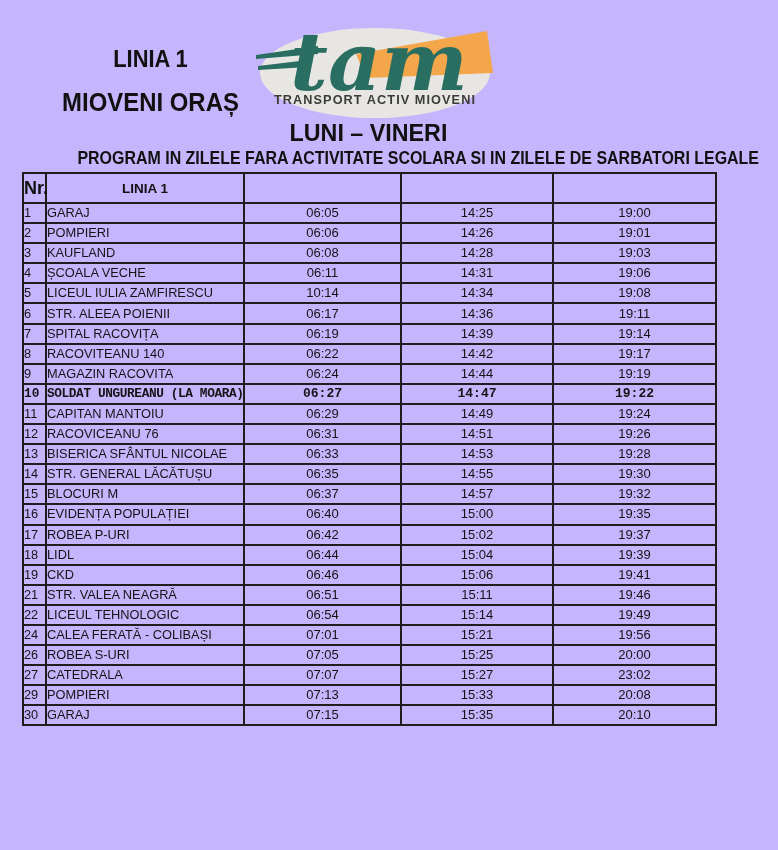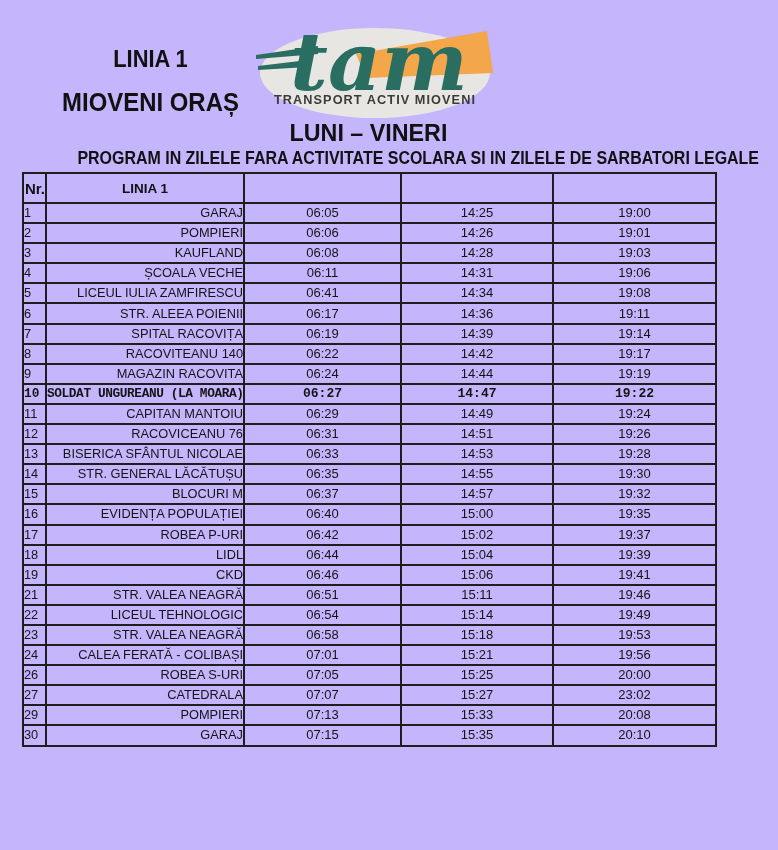"Nr." th.col-nr { font-size: 15px -> 18px }
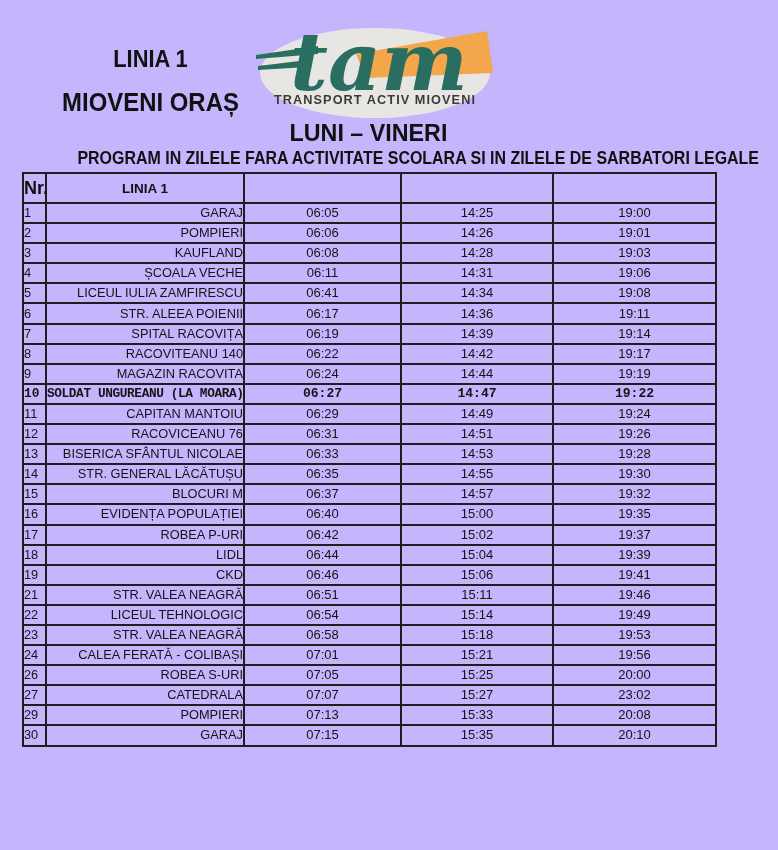"GARAJ" td.col-name { text-align: right -> left }
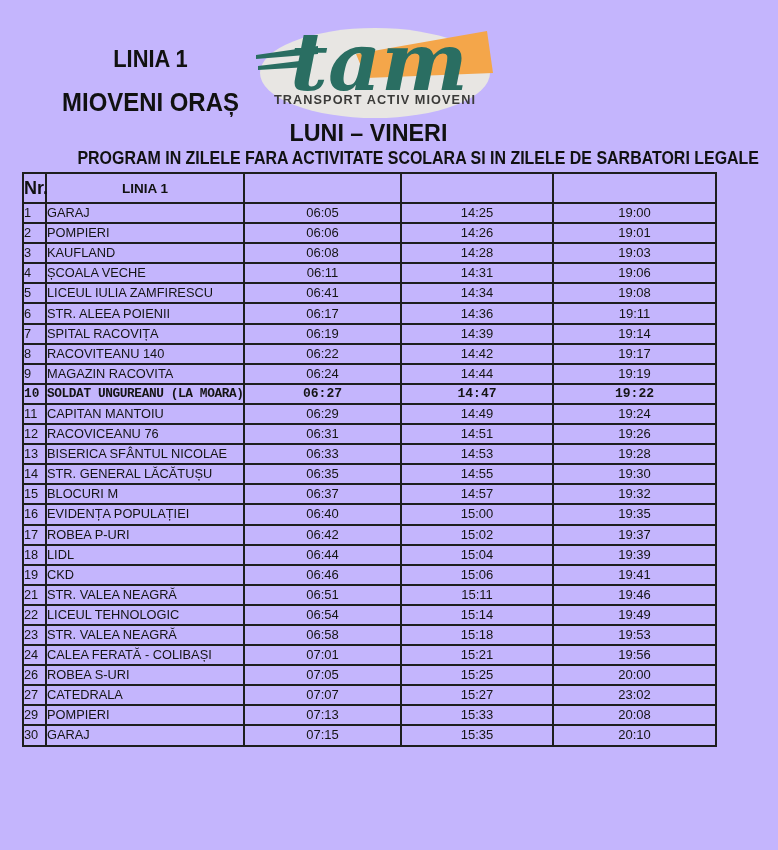"06:41" td.col-time { text: 06:41 -> 10:14 }
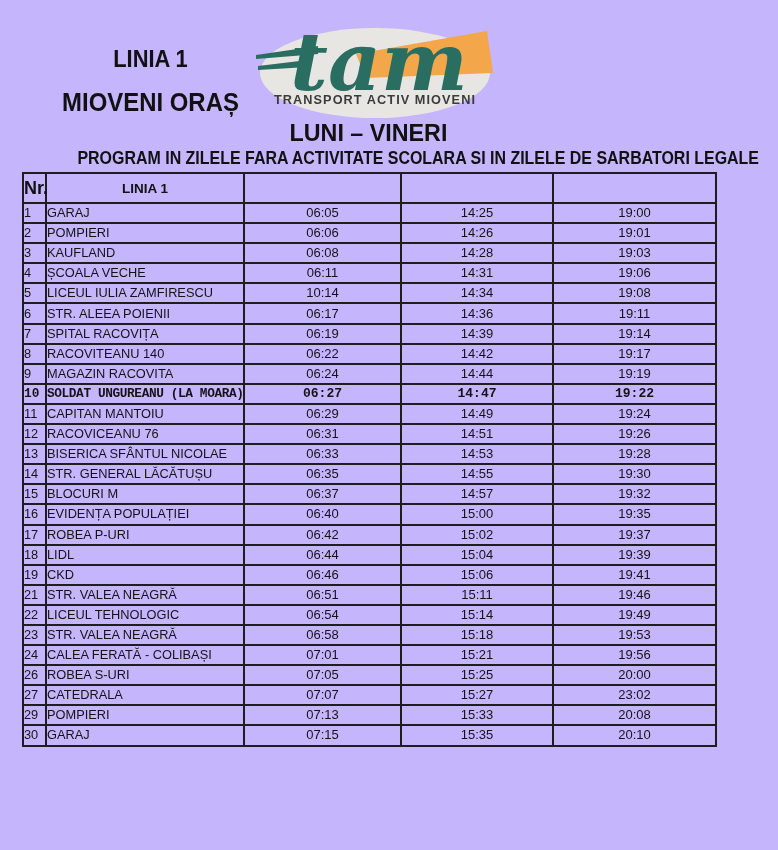"23" tr { html: <tr> <td>23</td> <td>STR. VALEA NEAGRĂ</td> <td>06:58</td> <td>15:18</td> <td>19:53</td> </tr> -> none }
